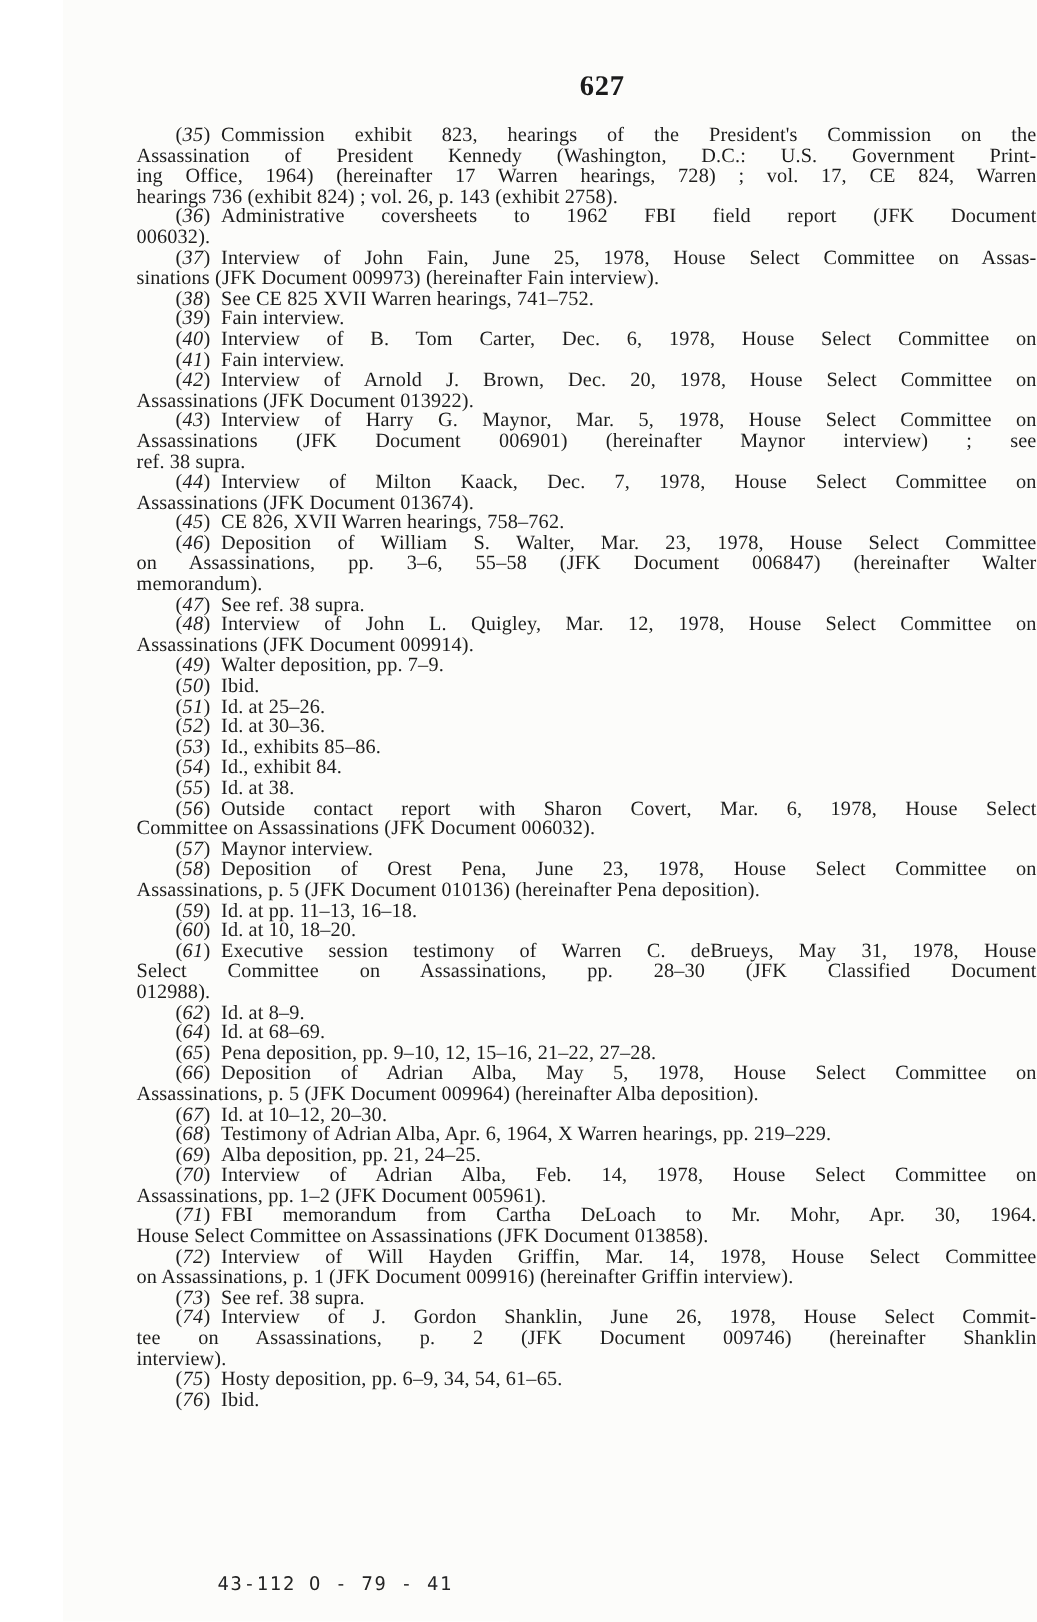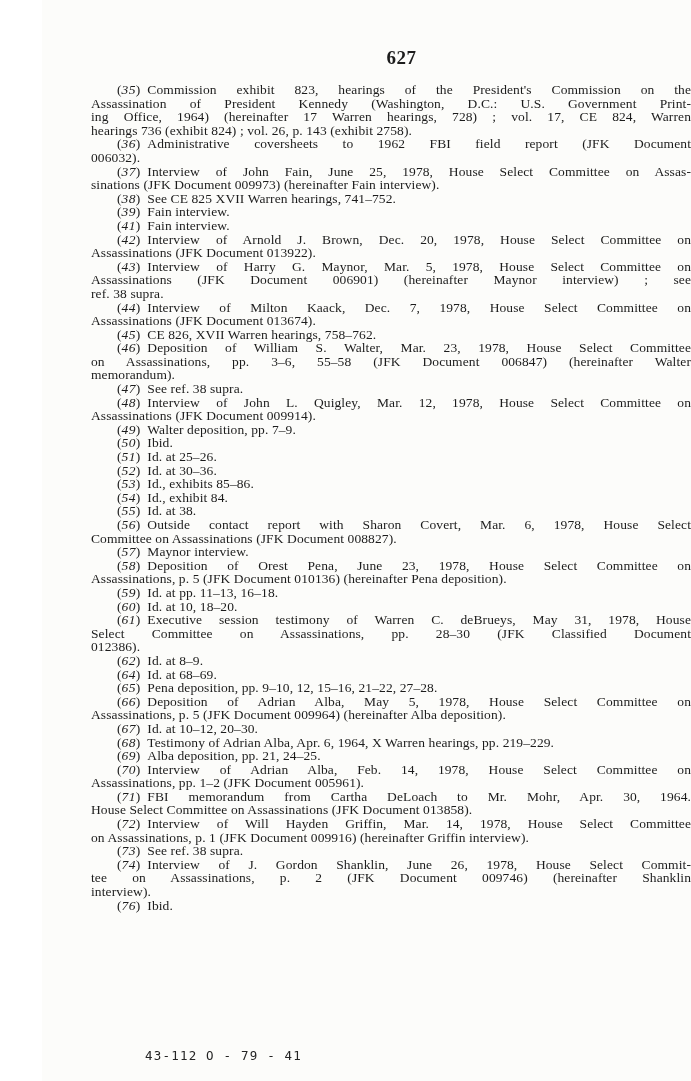"(40) Interview of B. Tom" div.fn-line { html: none -> <div><span>(<i>40</i>)</span><span>Interview of B. Tom Carter, Dec. 6, 1978, House Select Committee on</span></div> }
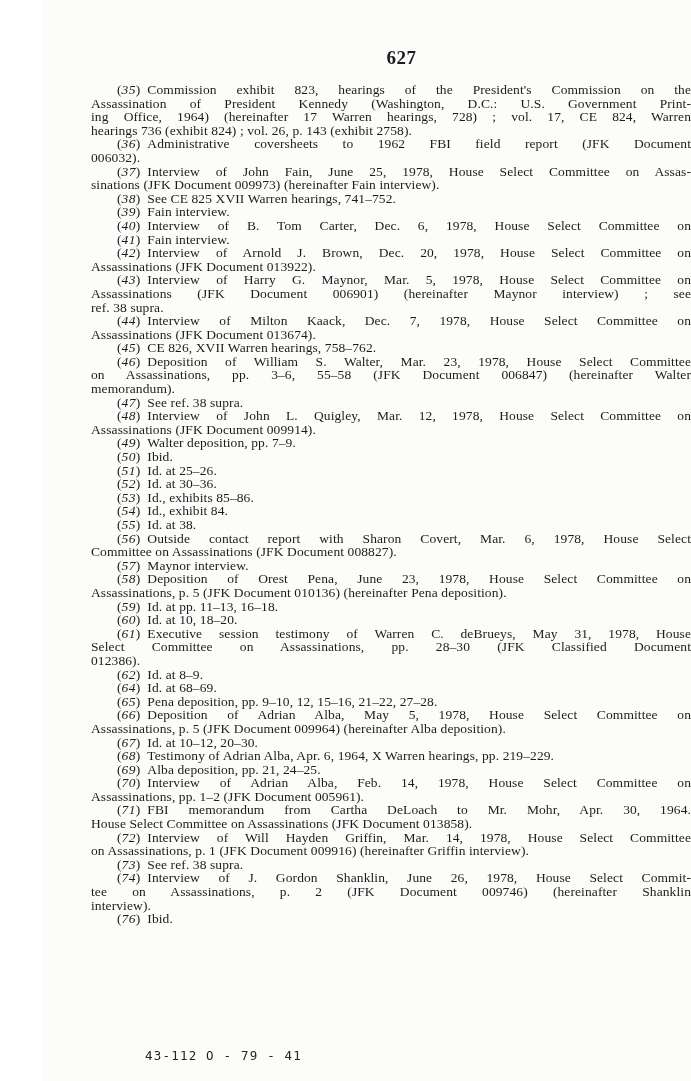"Committee on Assassinations (JFK" div.fn-line { text: 008827 -> 006032 }
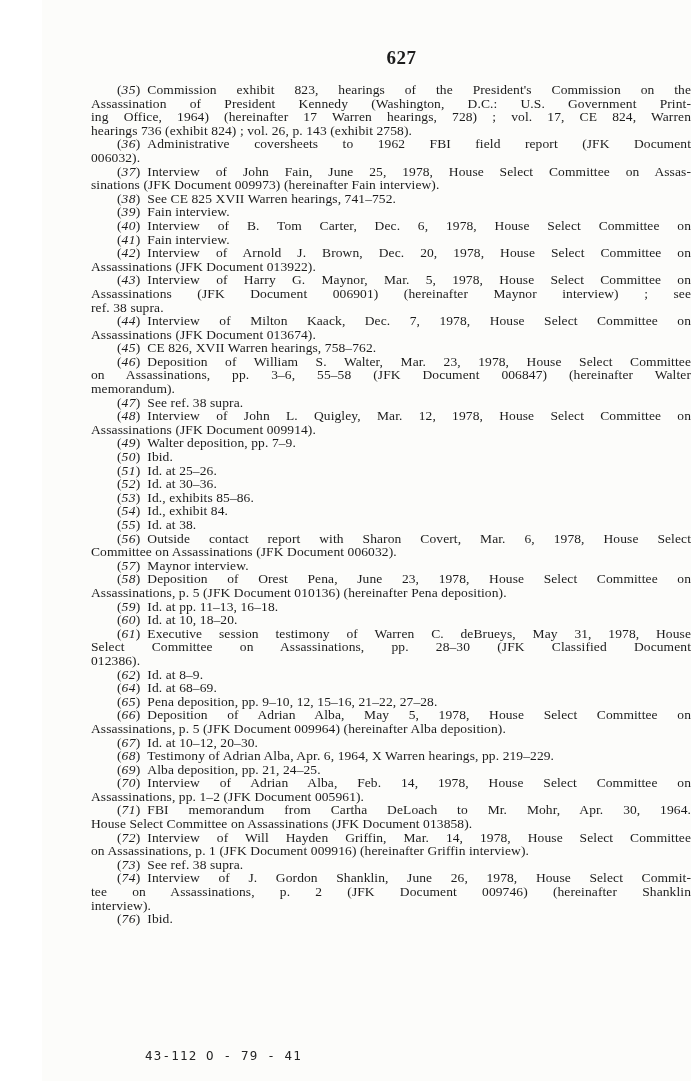"012386)." div.fn-line { text: 012386 -> 012988 }
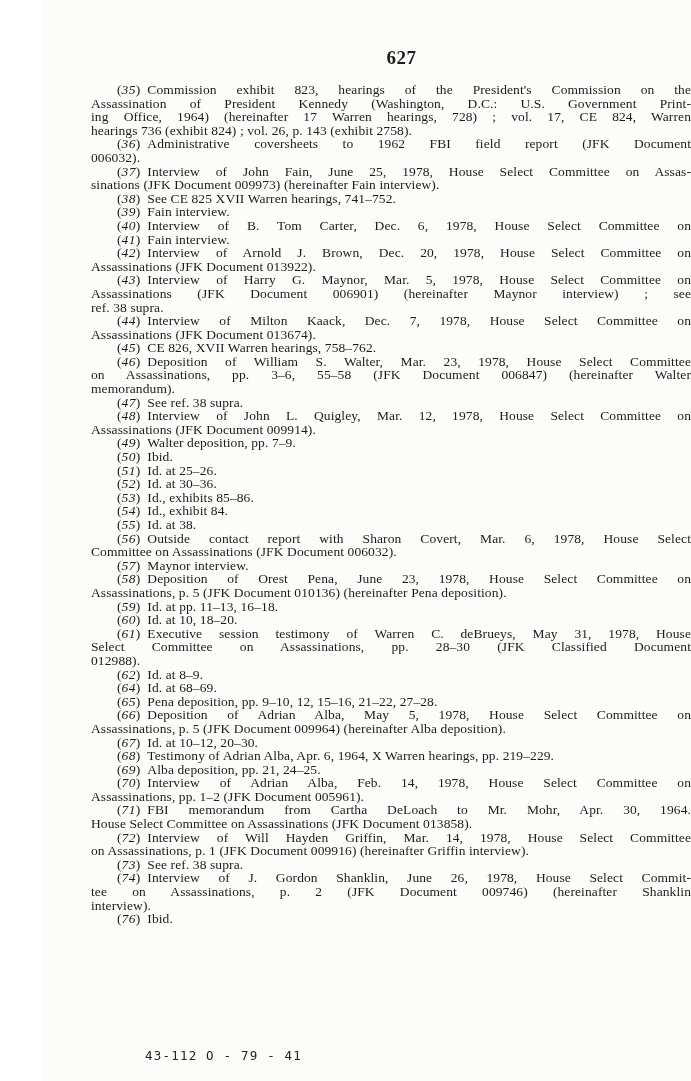"(75) Hosty deposition, pp. 6–9," div.footnote { html: none -> <div> <div><span>(<i>75</i>)</span><span>Hosty deposition, pp. 6–9, 34, 54, 61–65.</span></div> </div> }
